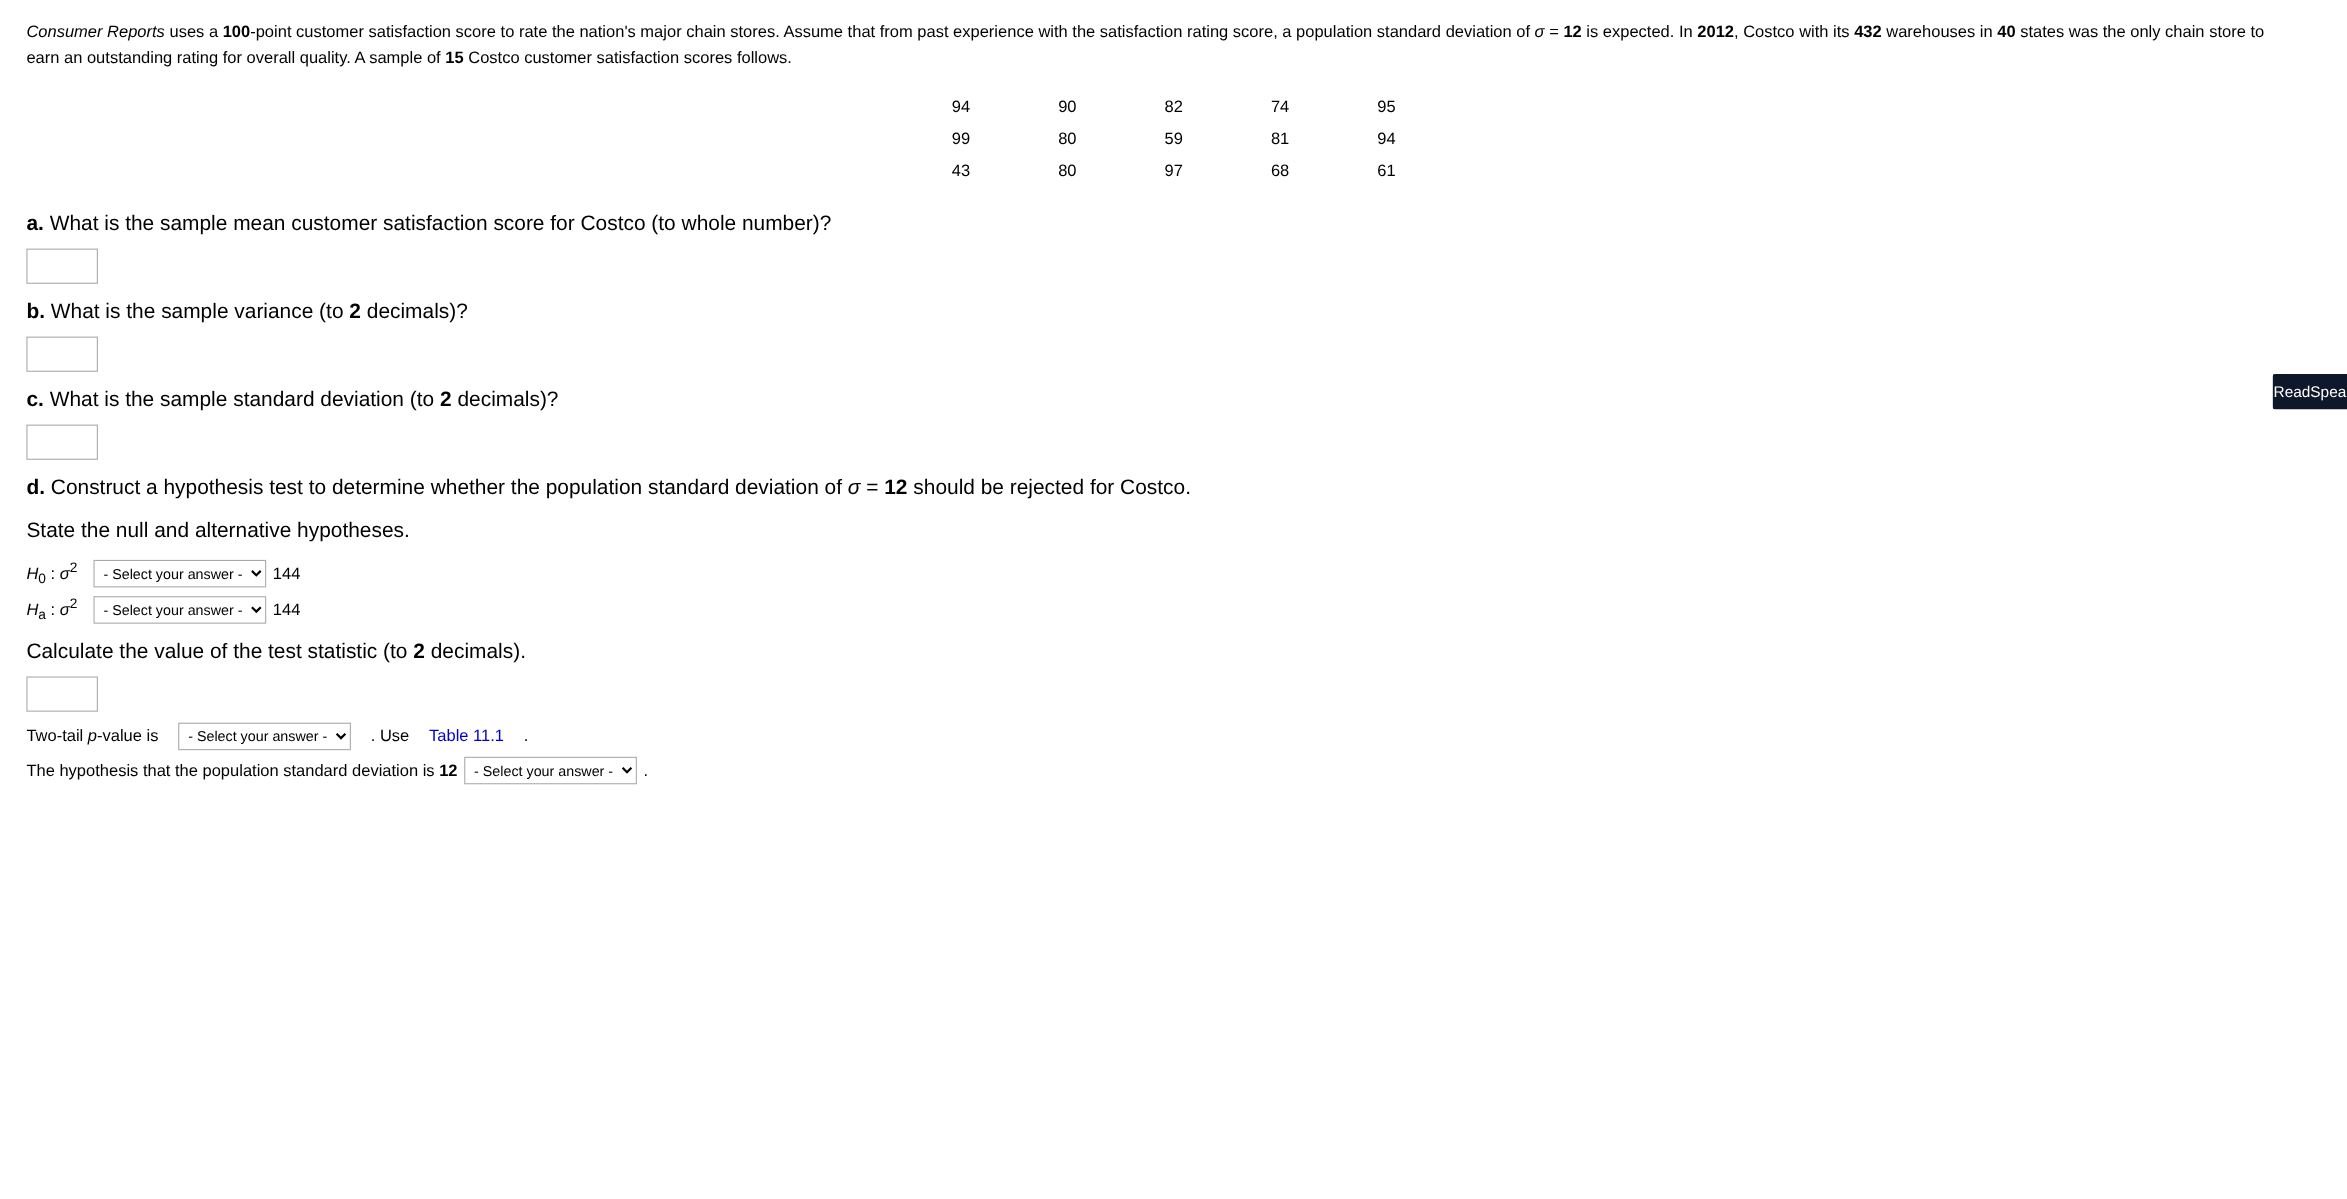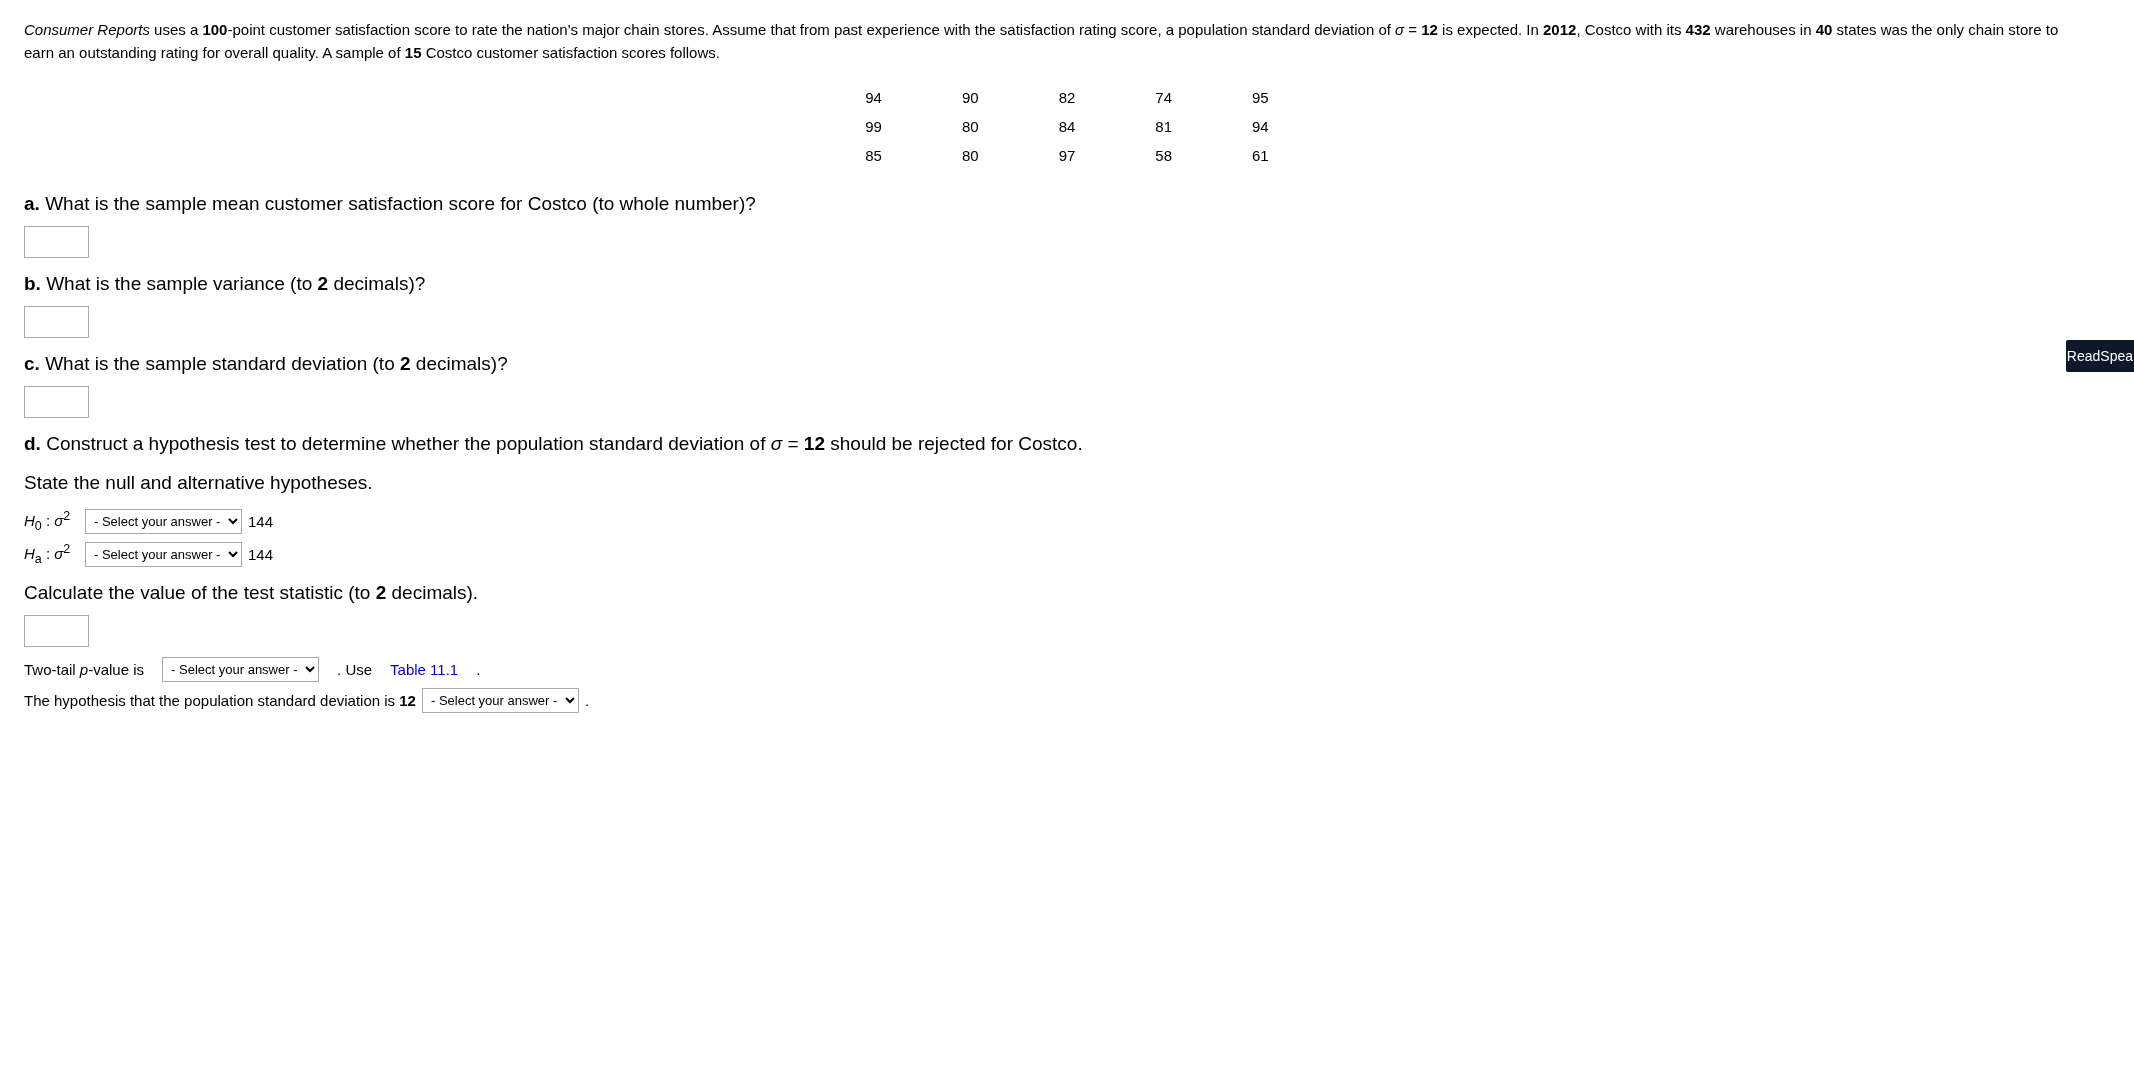"84" td { text: 84 -> 59 }
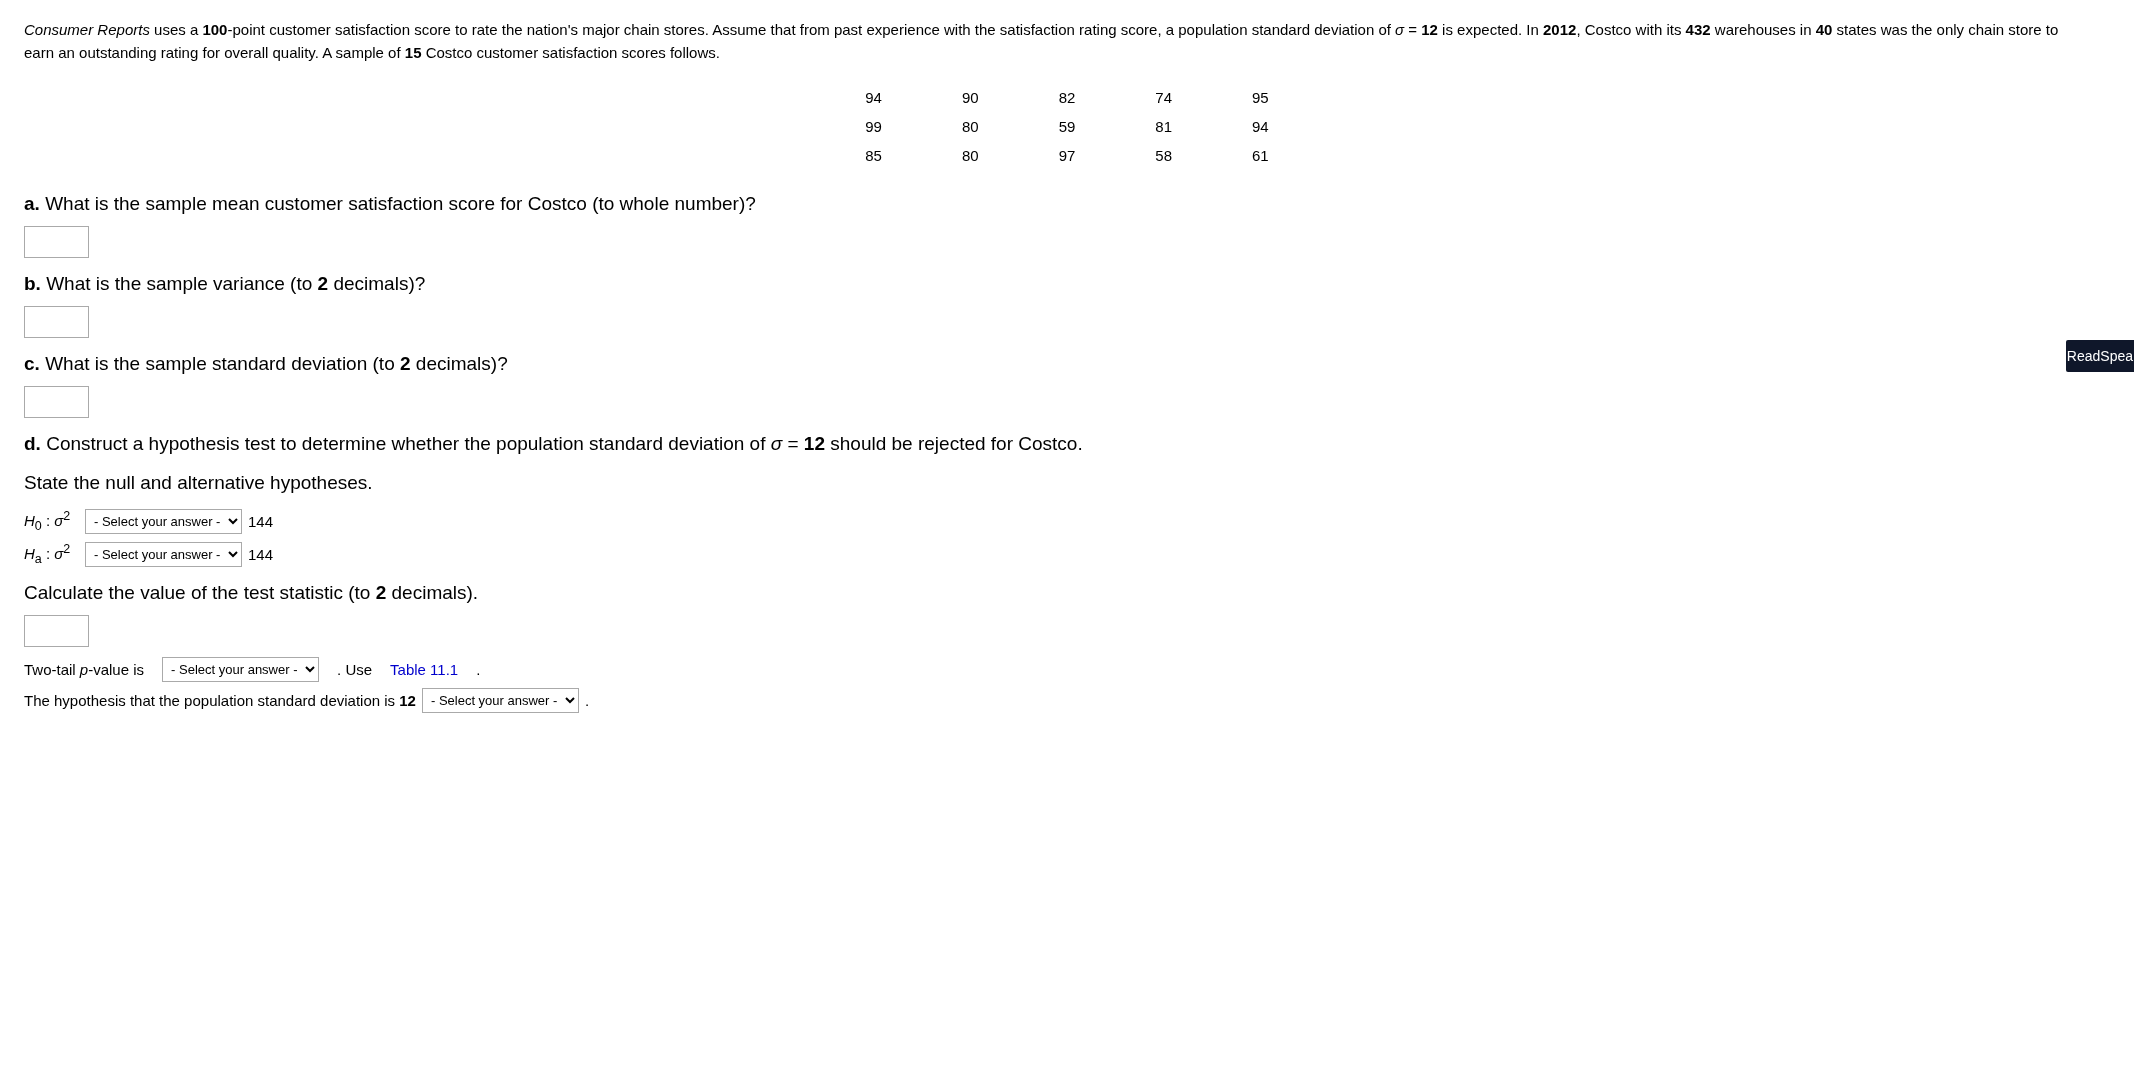"85" td { text: 85 -> 43 }
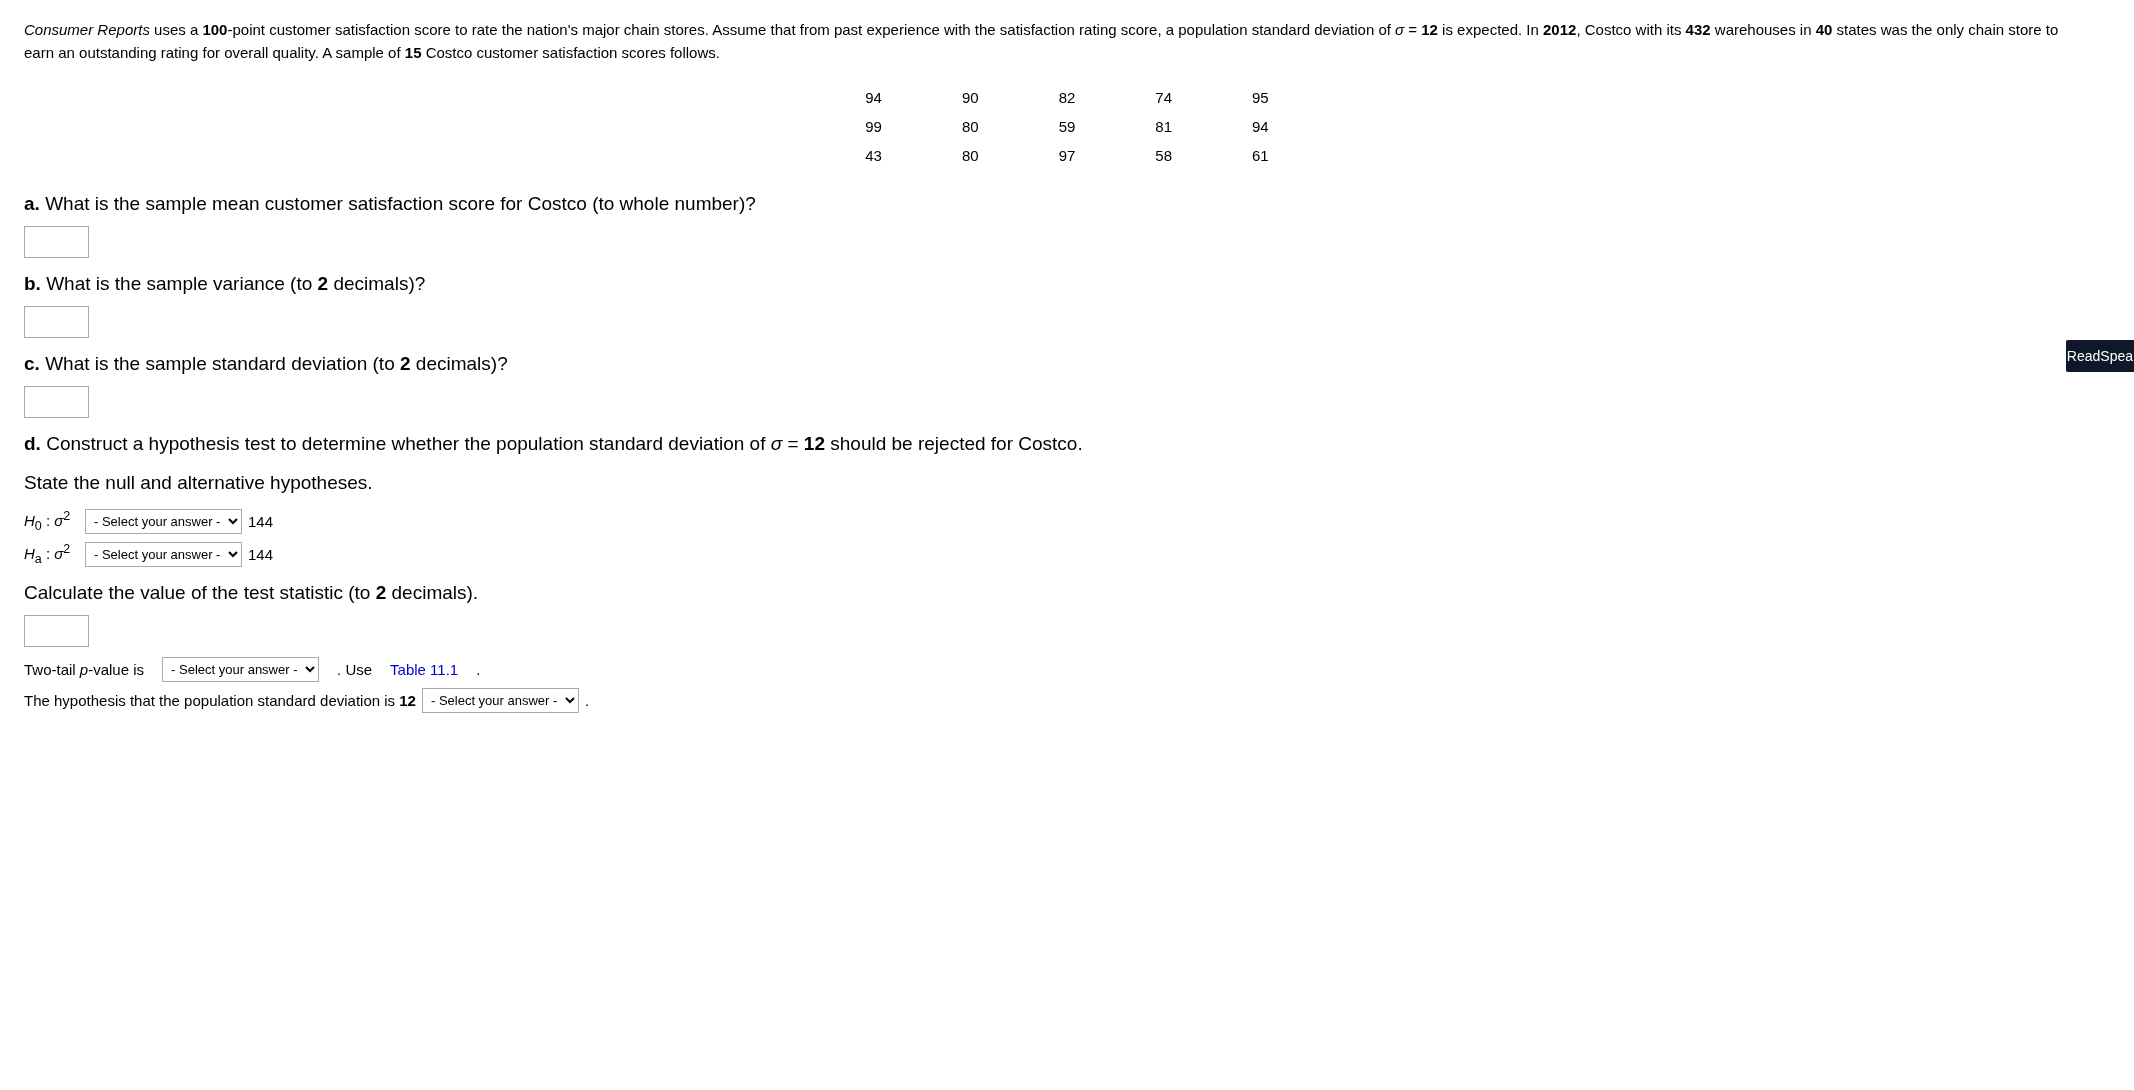"58" td { text: 58 -> 68 }
